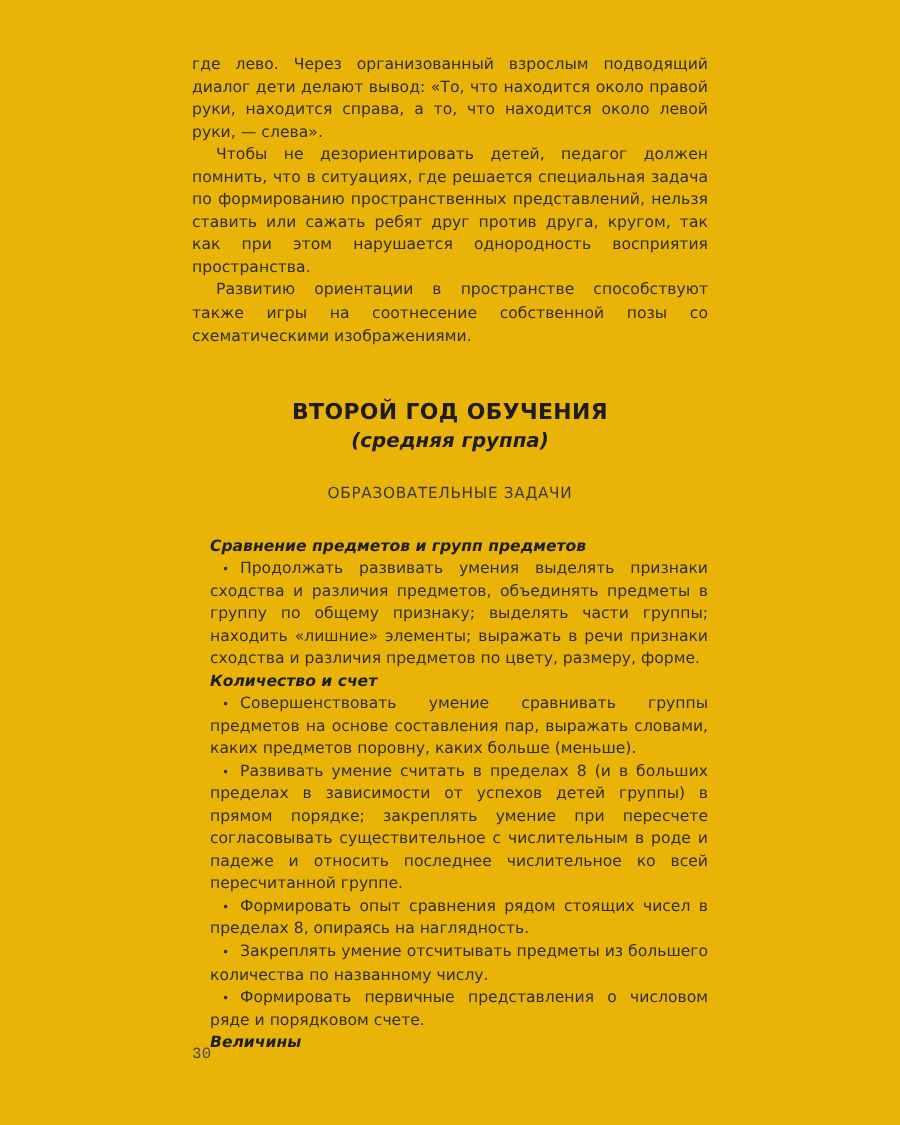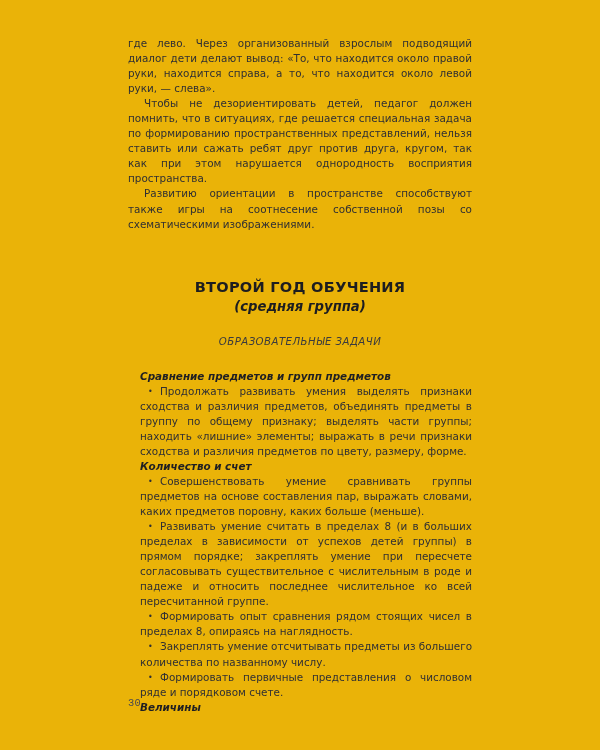"ВТОРОЙ ГОД ОБУЧЕНИЯ" .heading-block { margin-top: 46px -> 34px }
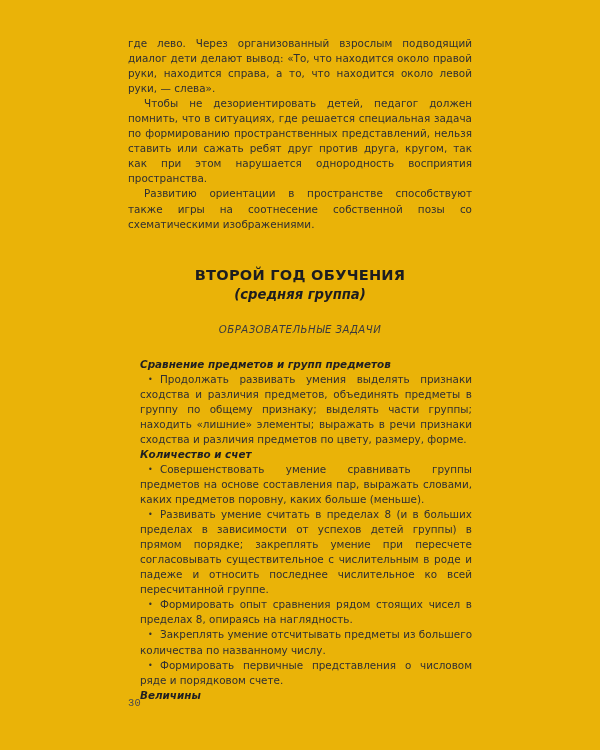"ОБРАЗОВАТЕЛЬНЫЕ ЗАДАЧИ" .h-tasks { font-style: italic -> none }
